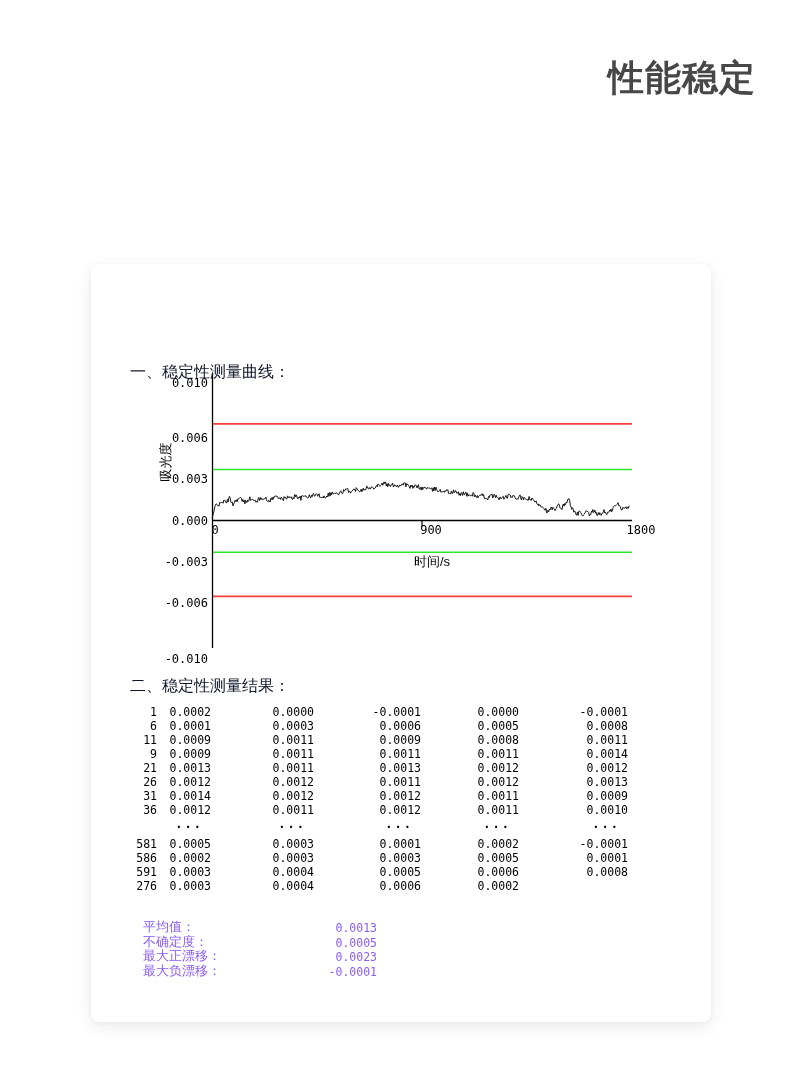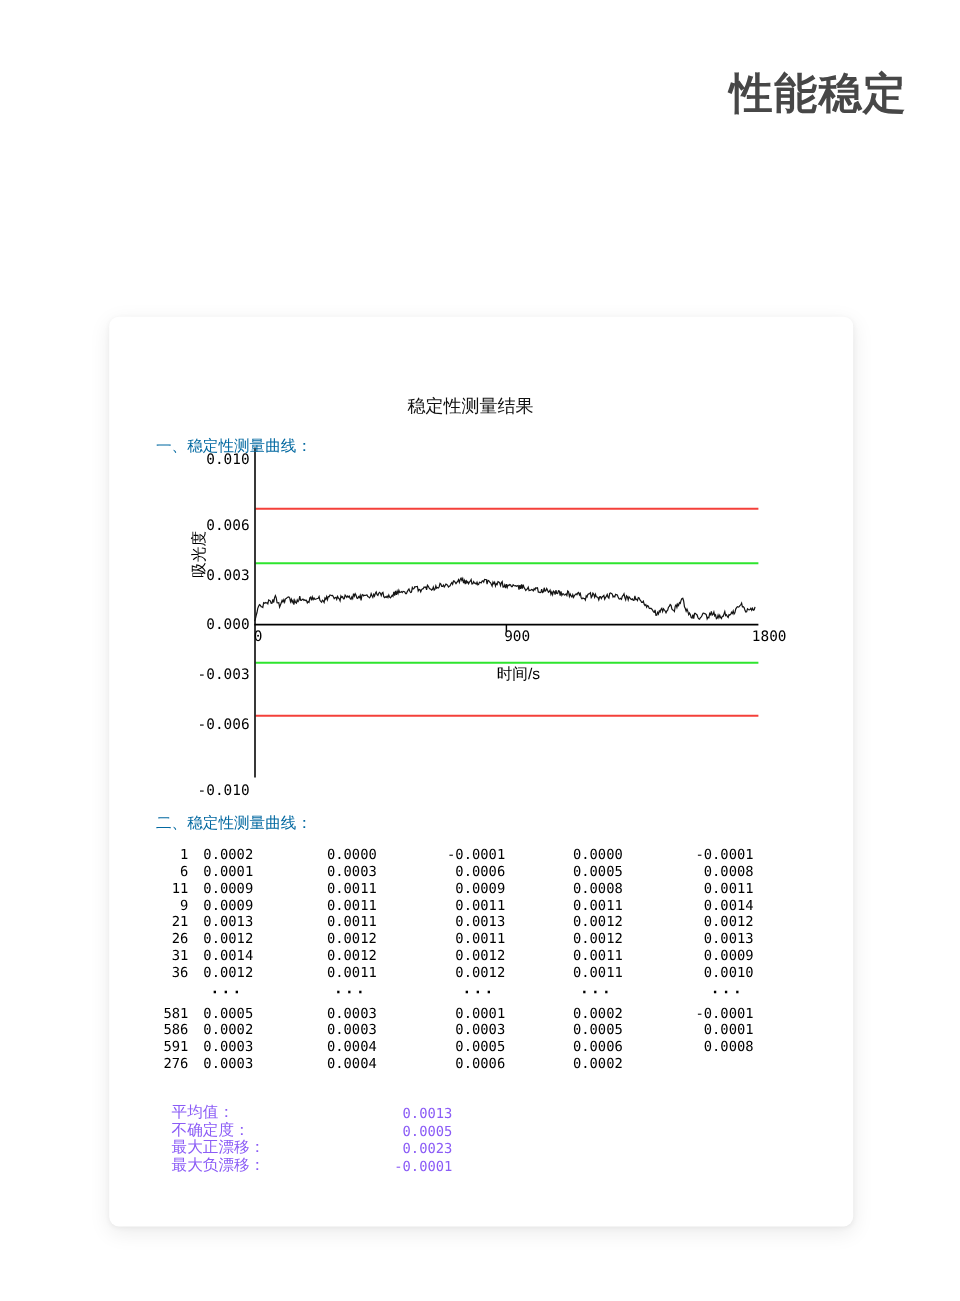"稳定性测量结果" div.report-title { html: <div>稳定性测量结果</div> -> none }
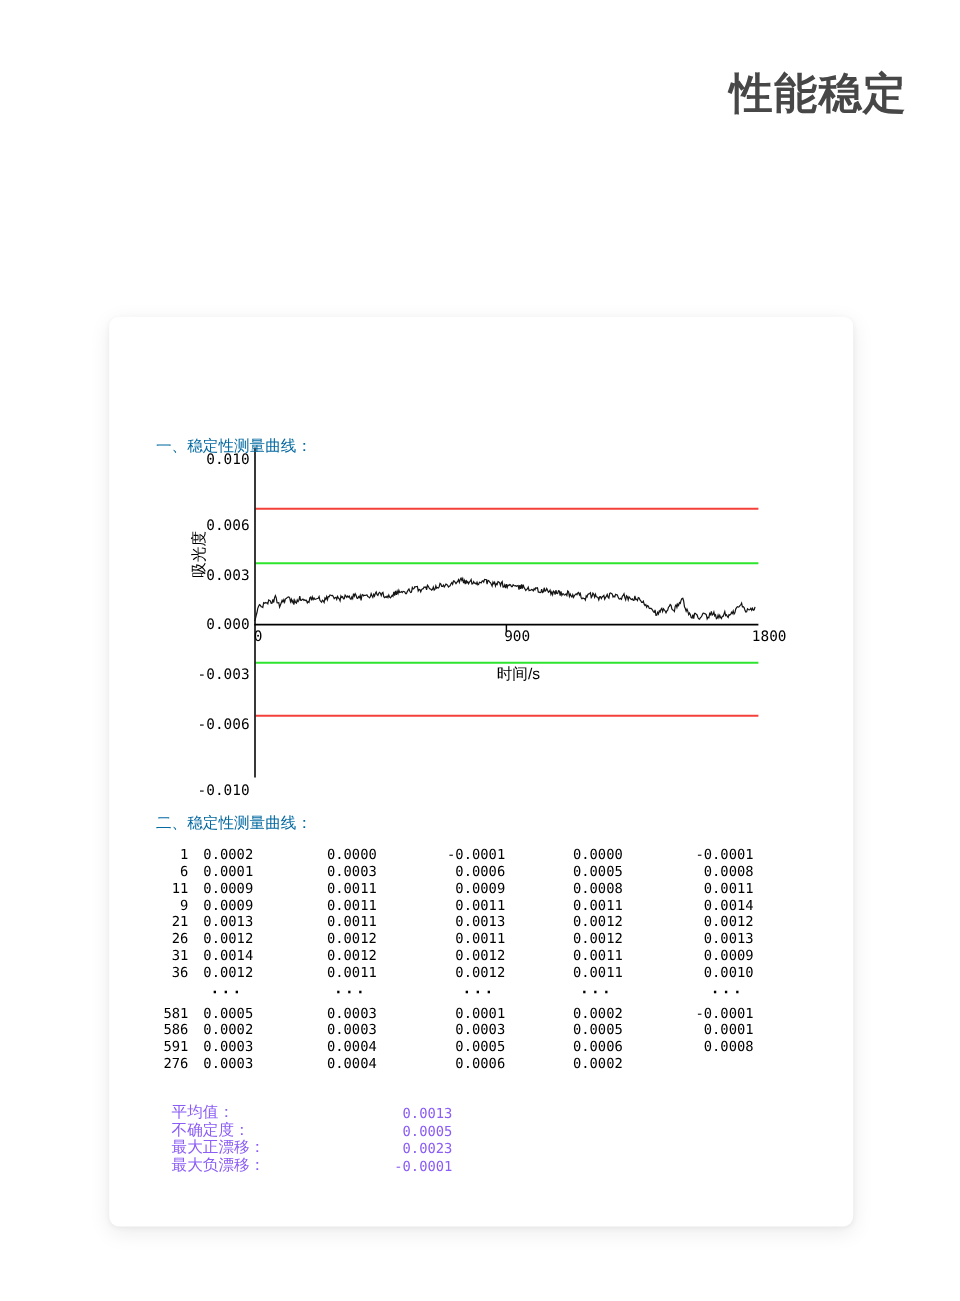"一、稳定性测量曲线：" .section-heading { color: #0369a1 -> #0f172a; font-size: 13px -> 16px }
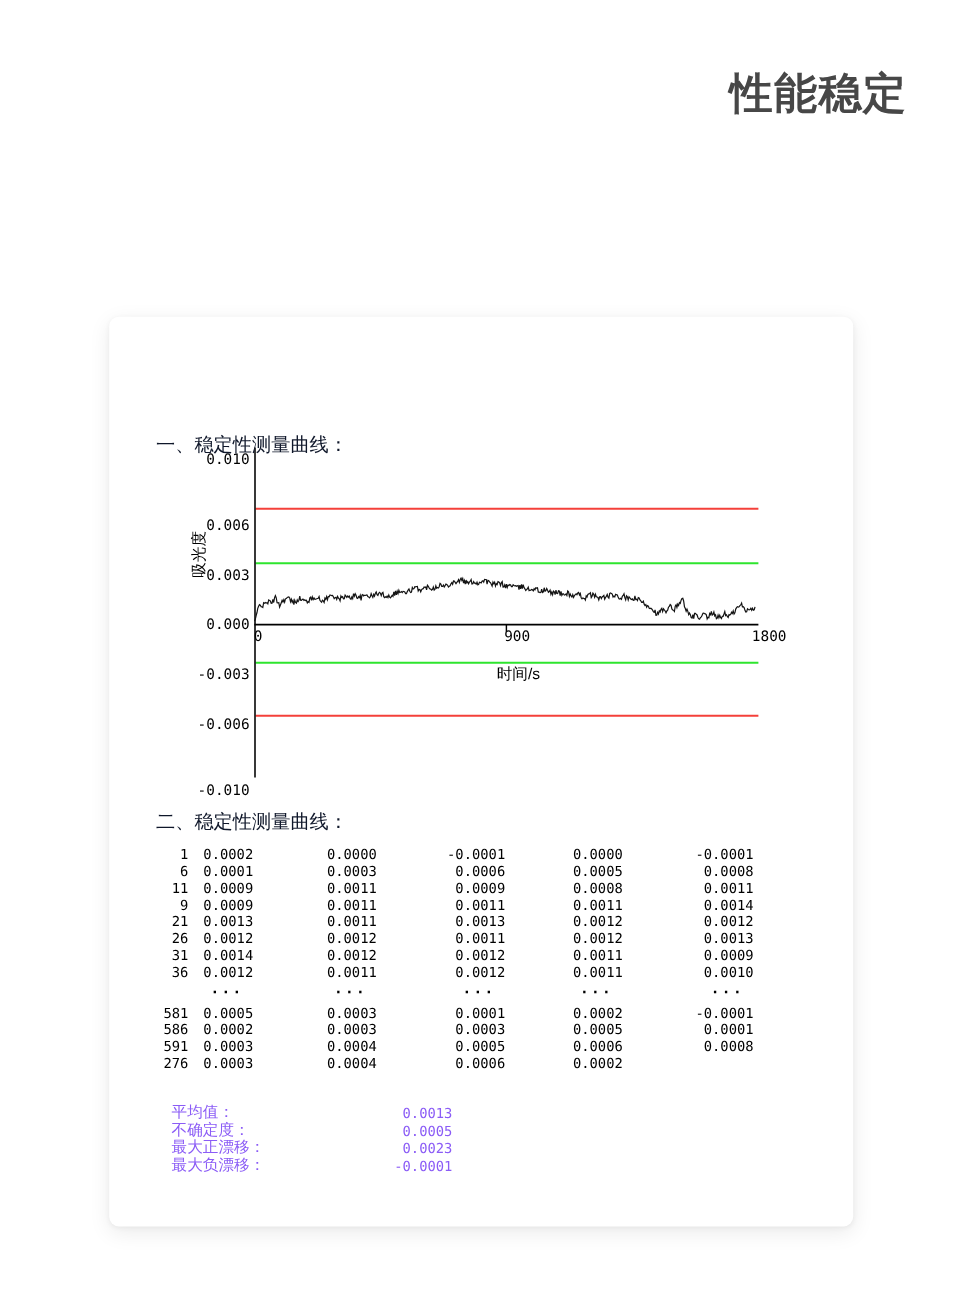"二、稳定性测量曲线：" div.section-heading { text: 曲线 -> 结果 }
